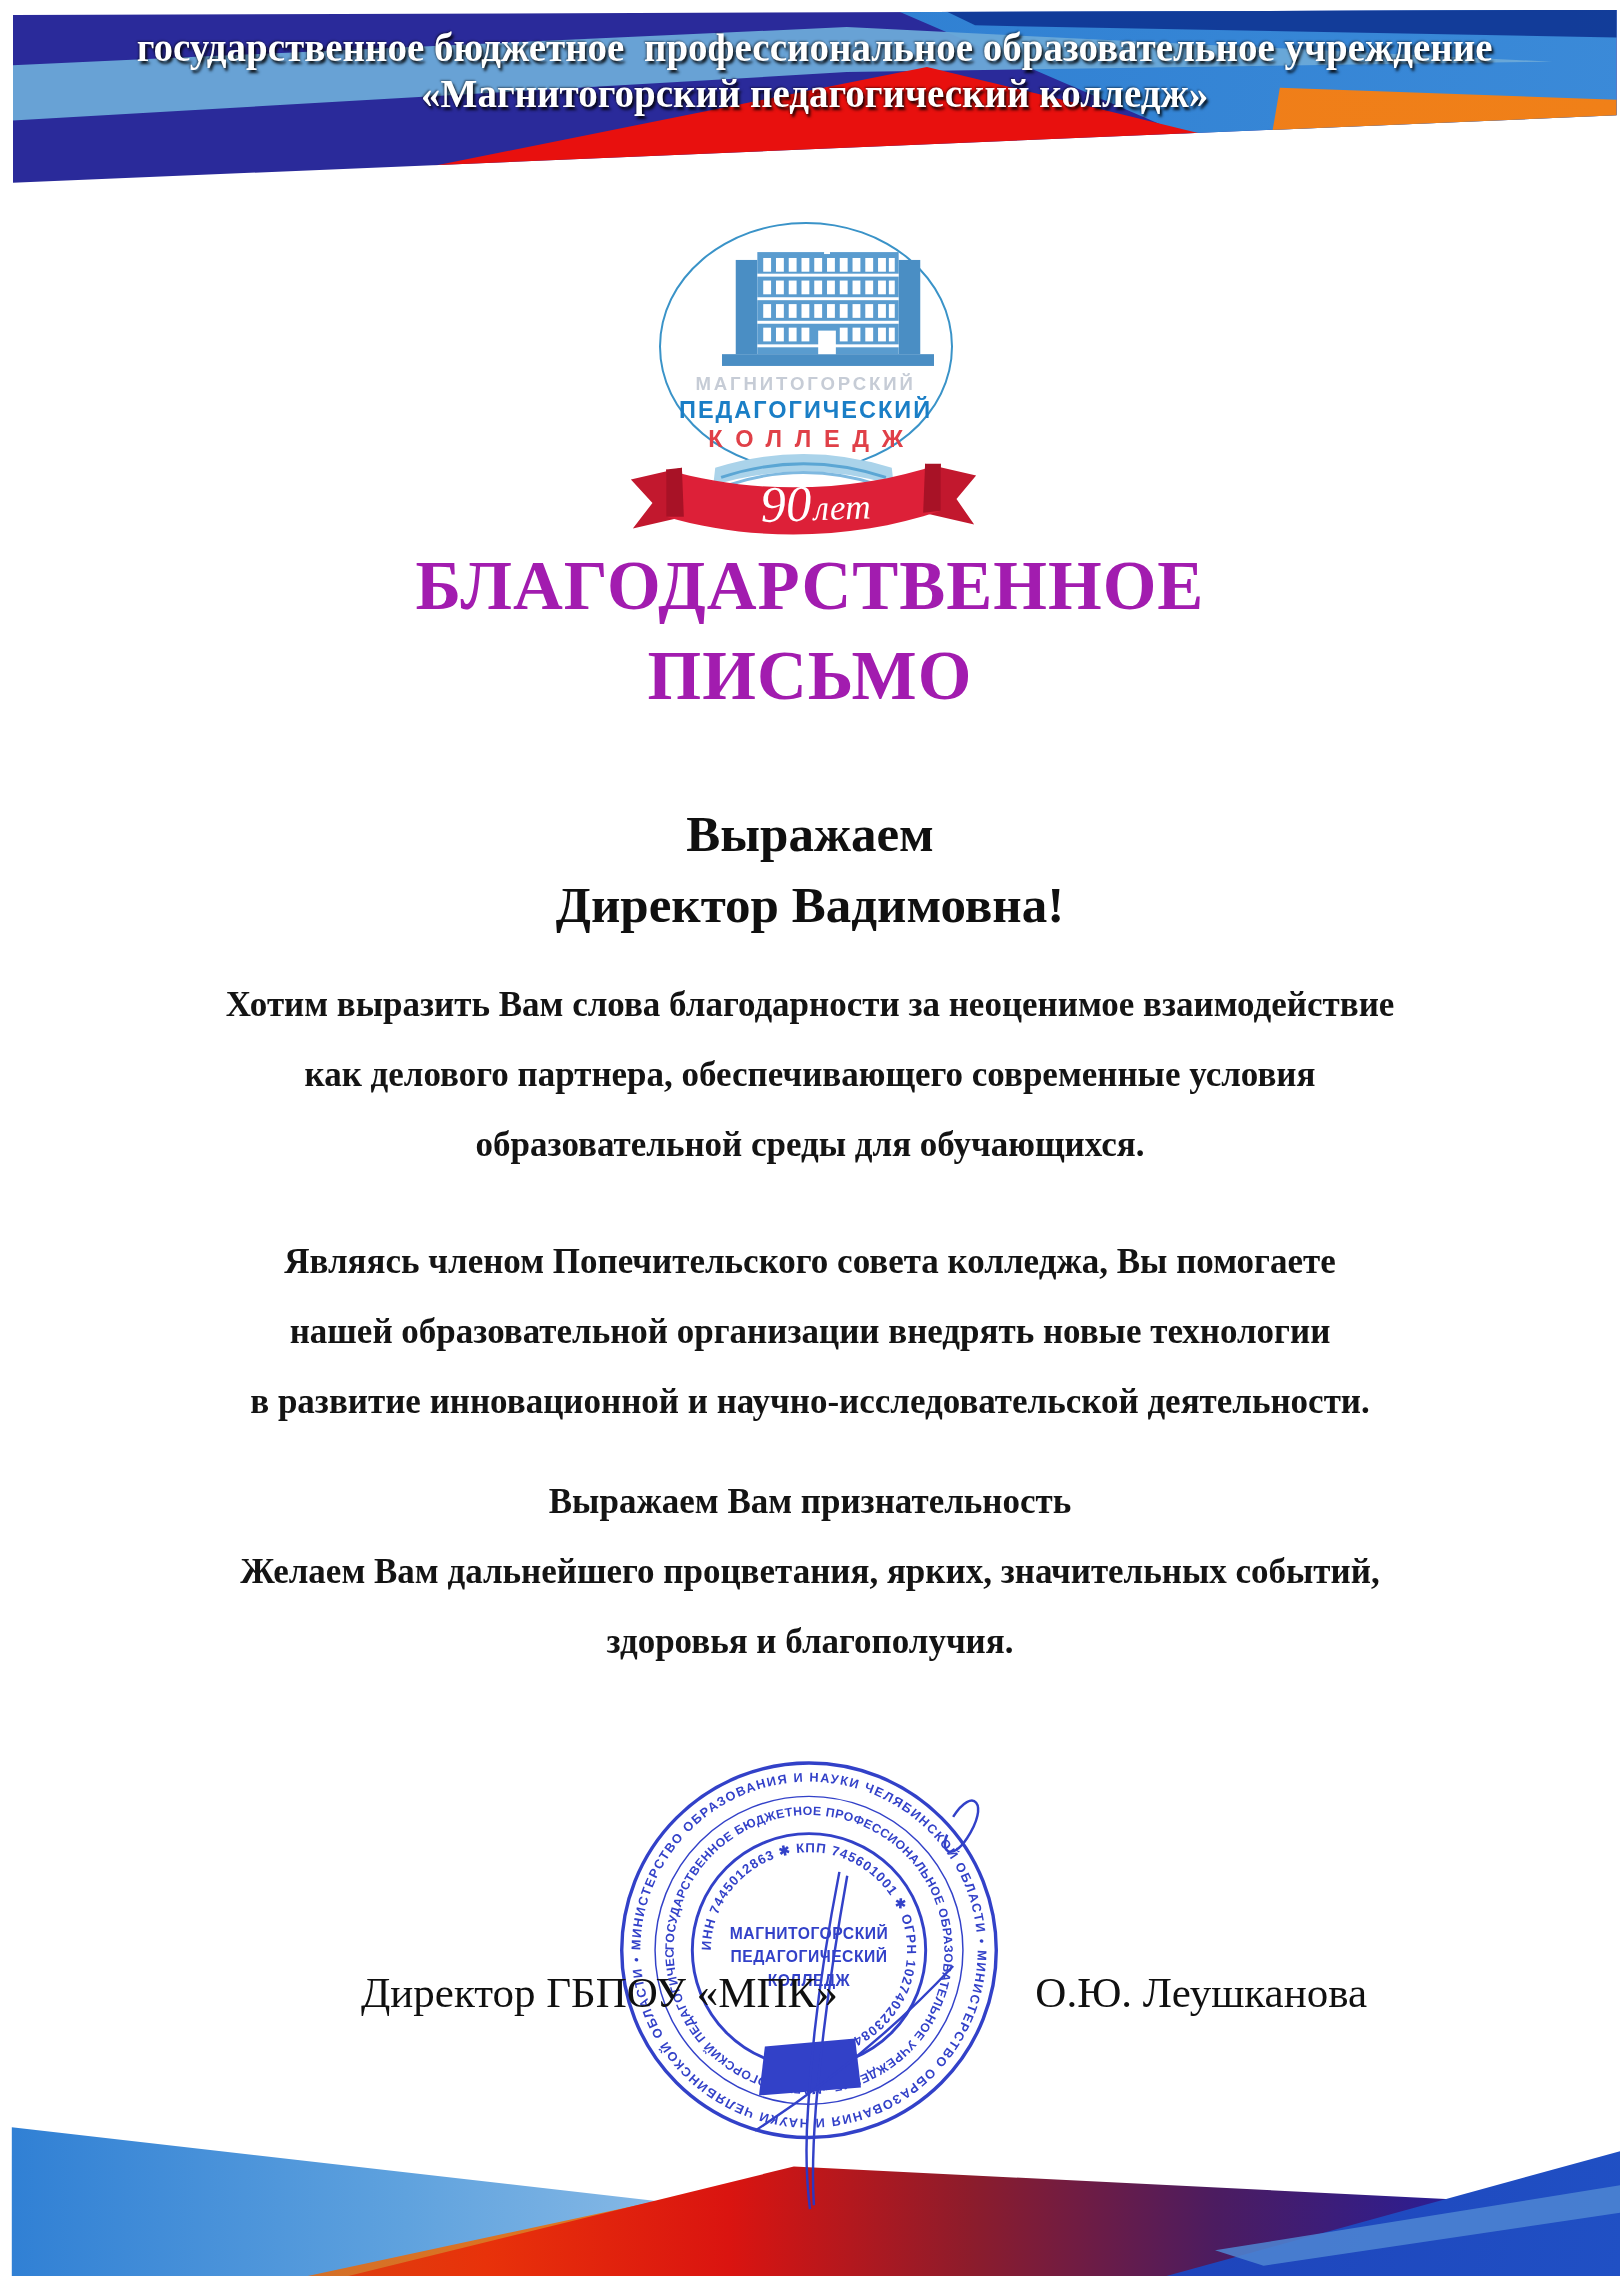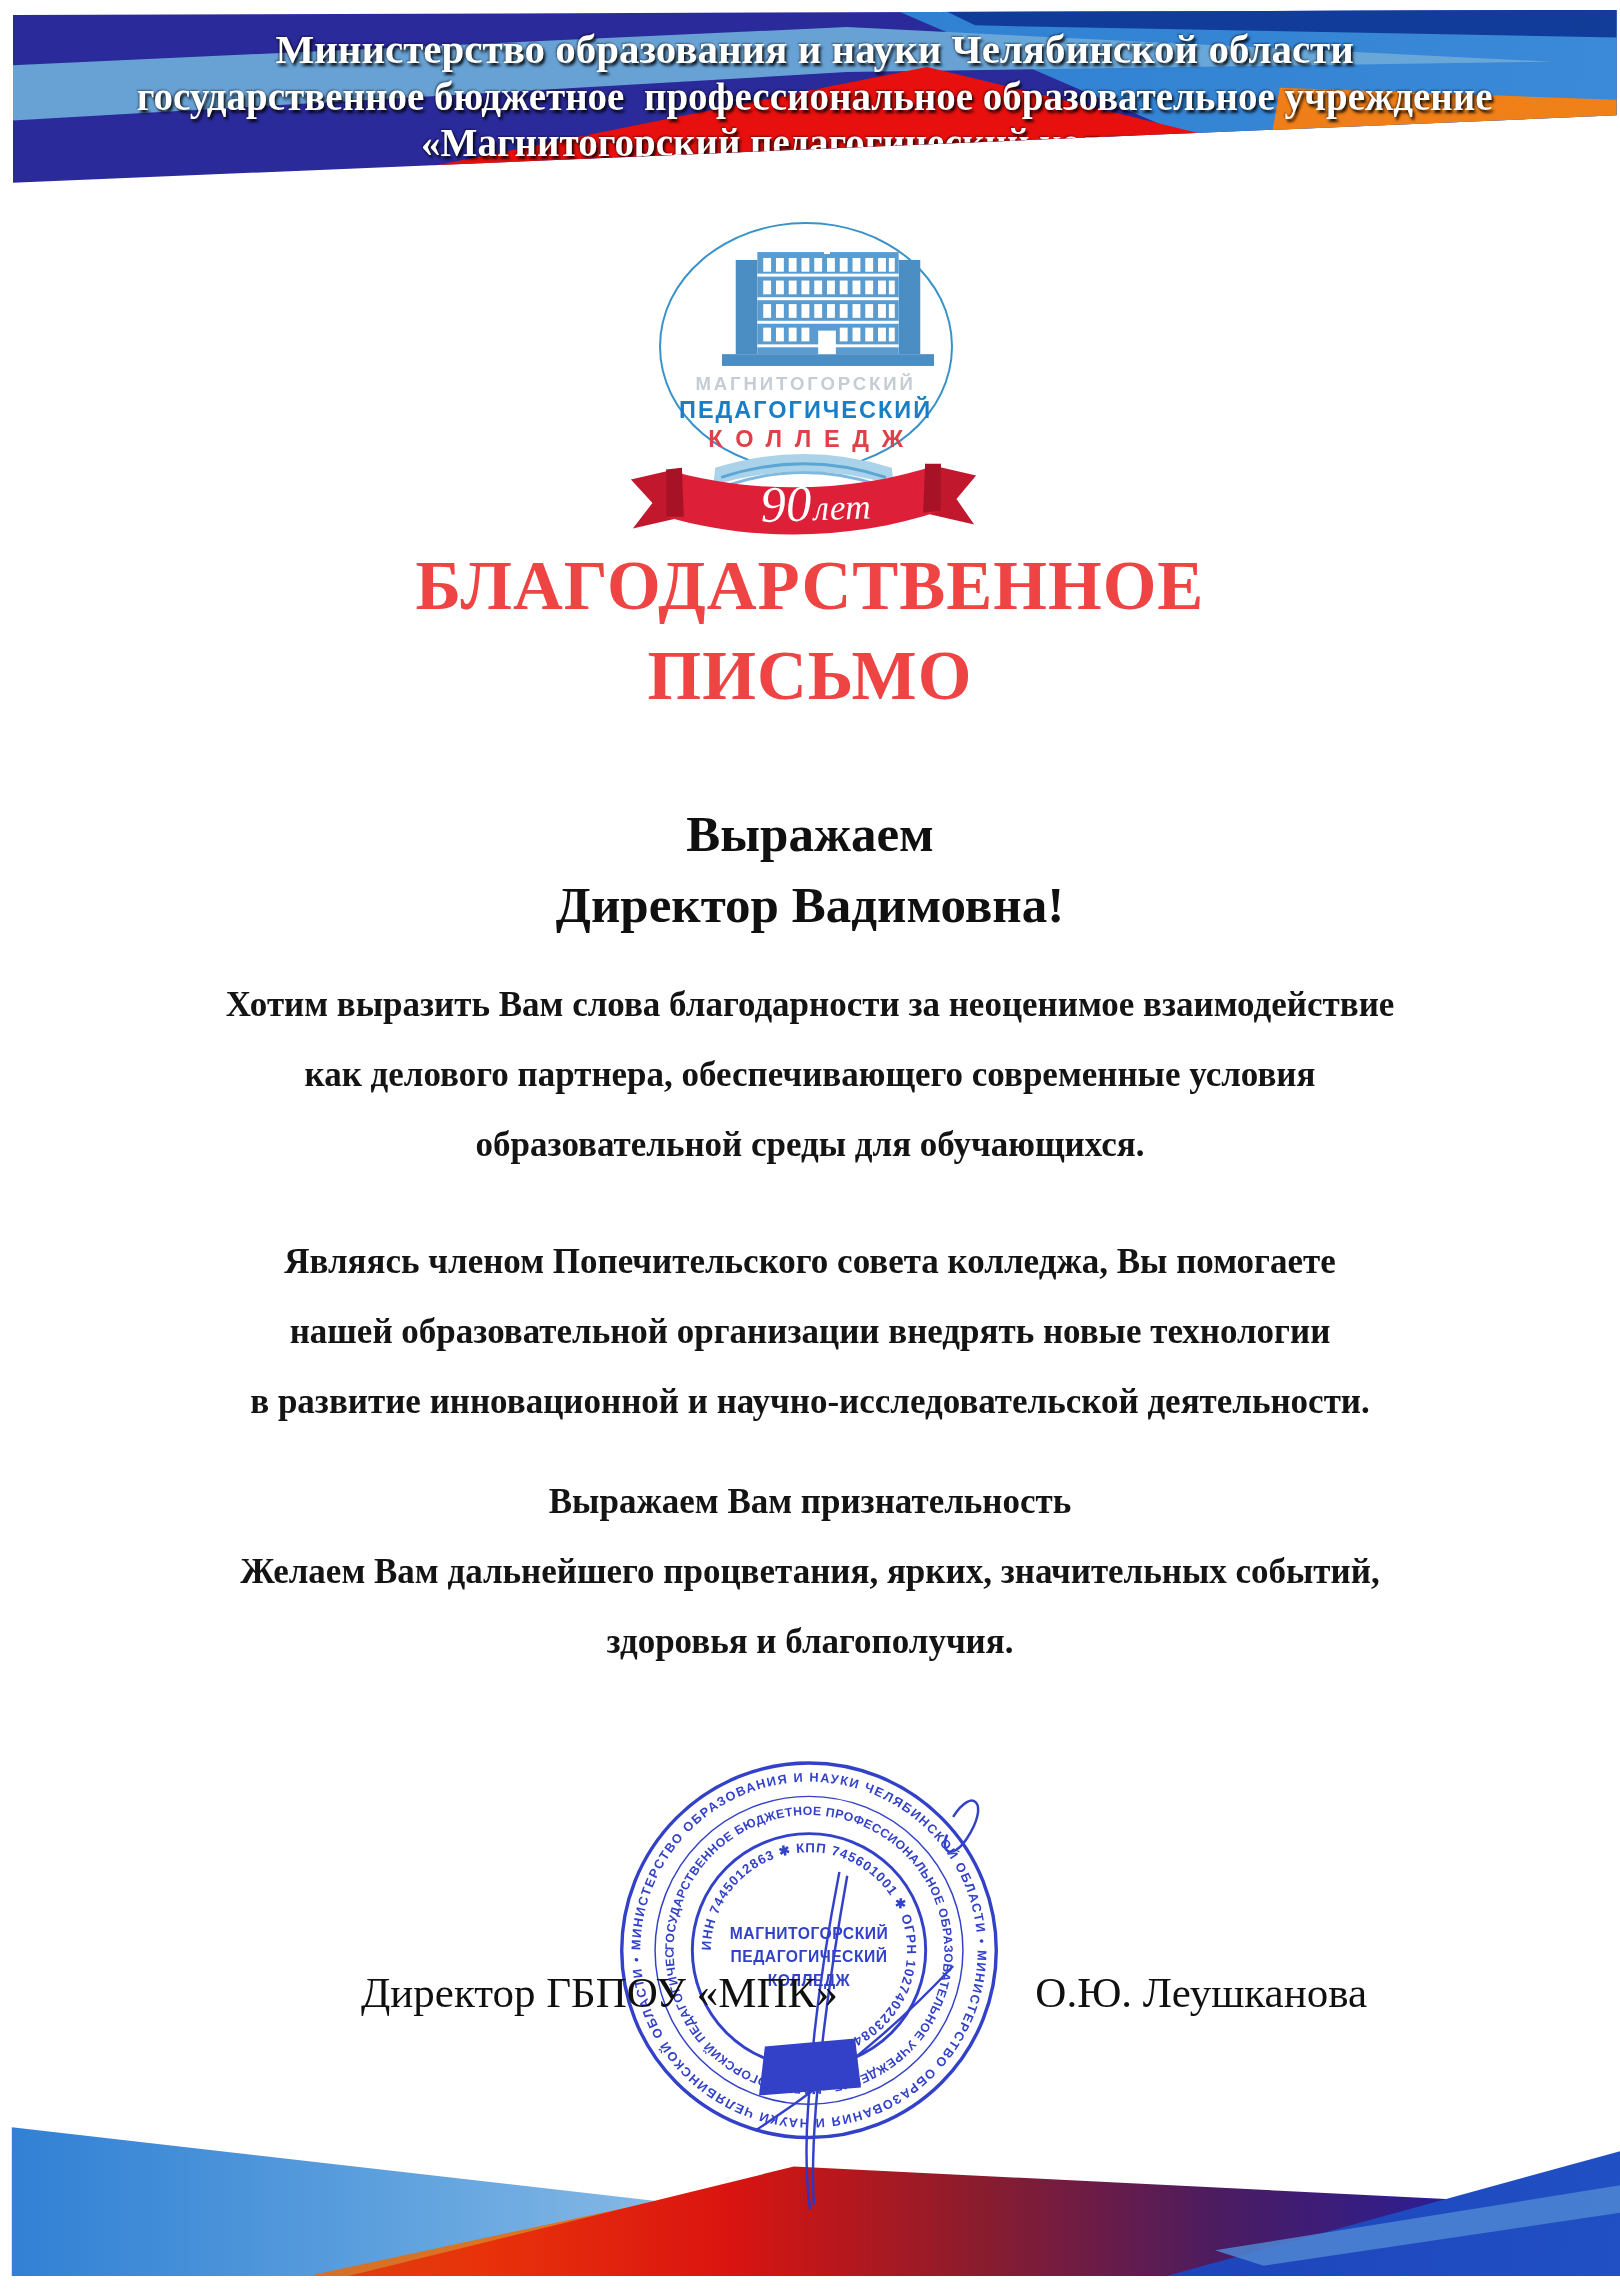"Министерство образования и науки Челябинской области" div.hdr-line { html: <div>Министерство образования и науки Челябинской области</div> -> none }
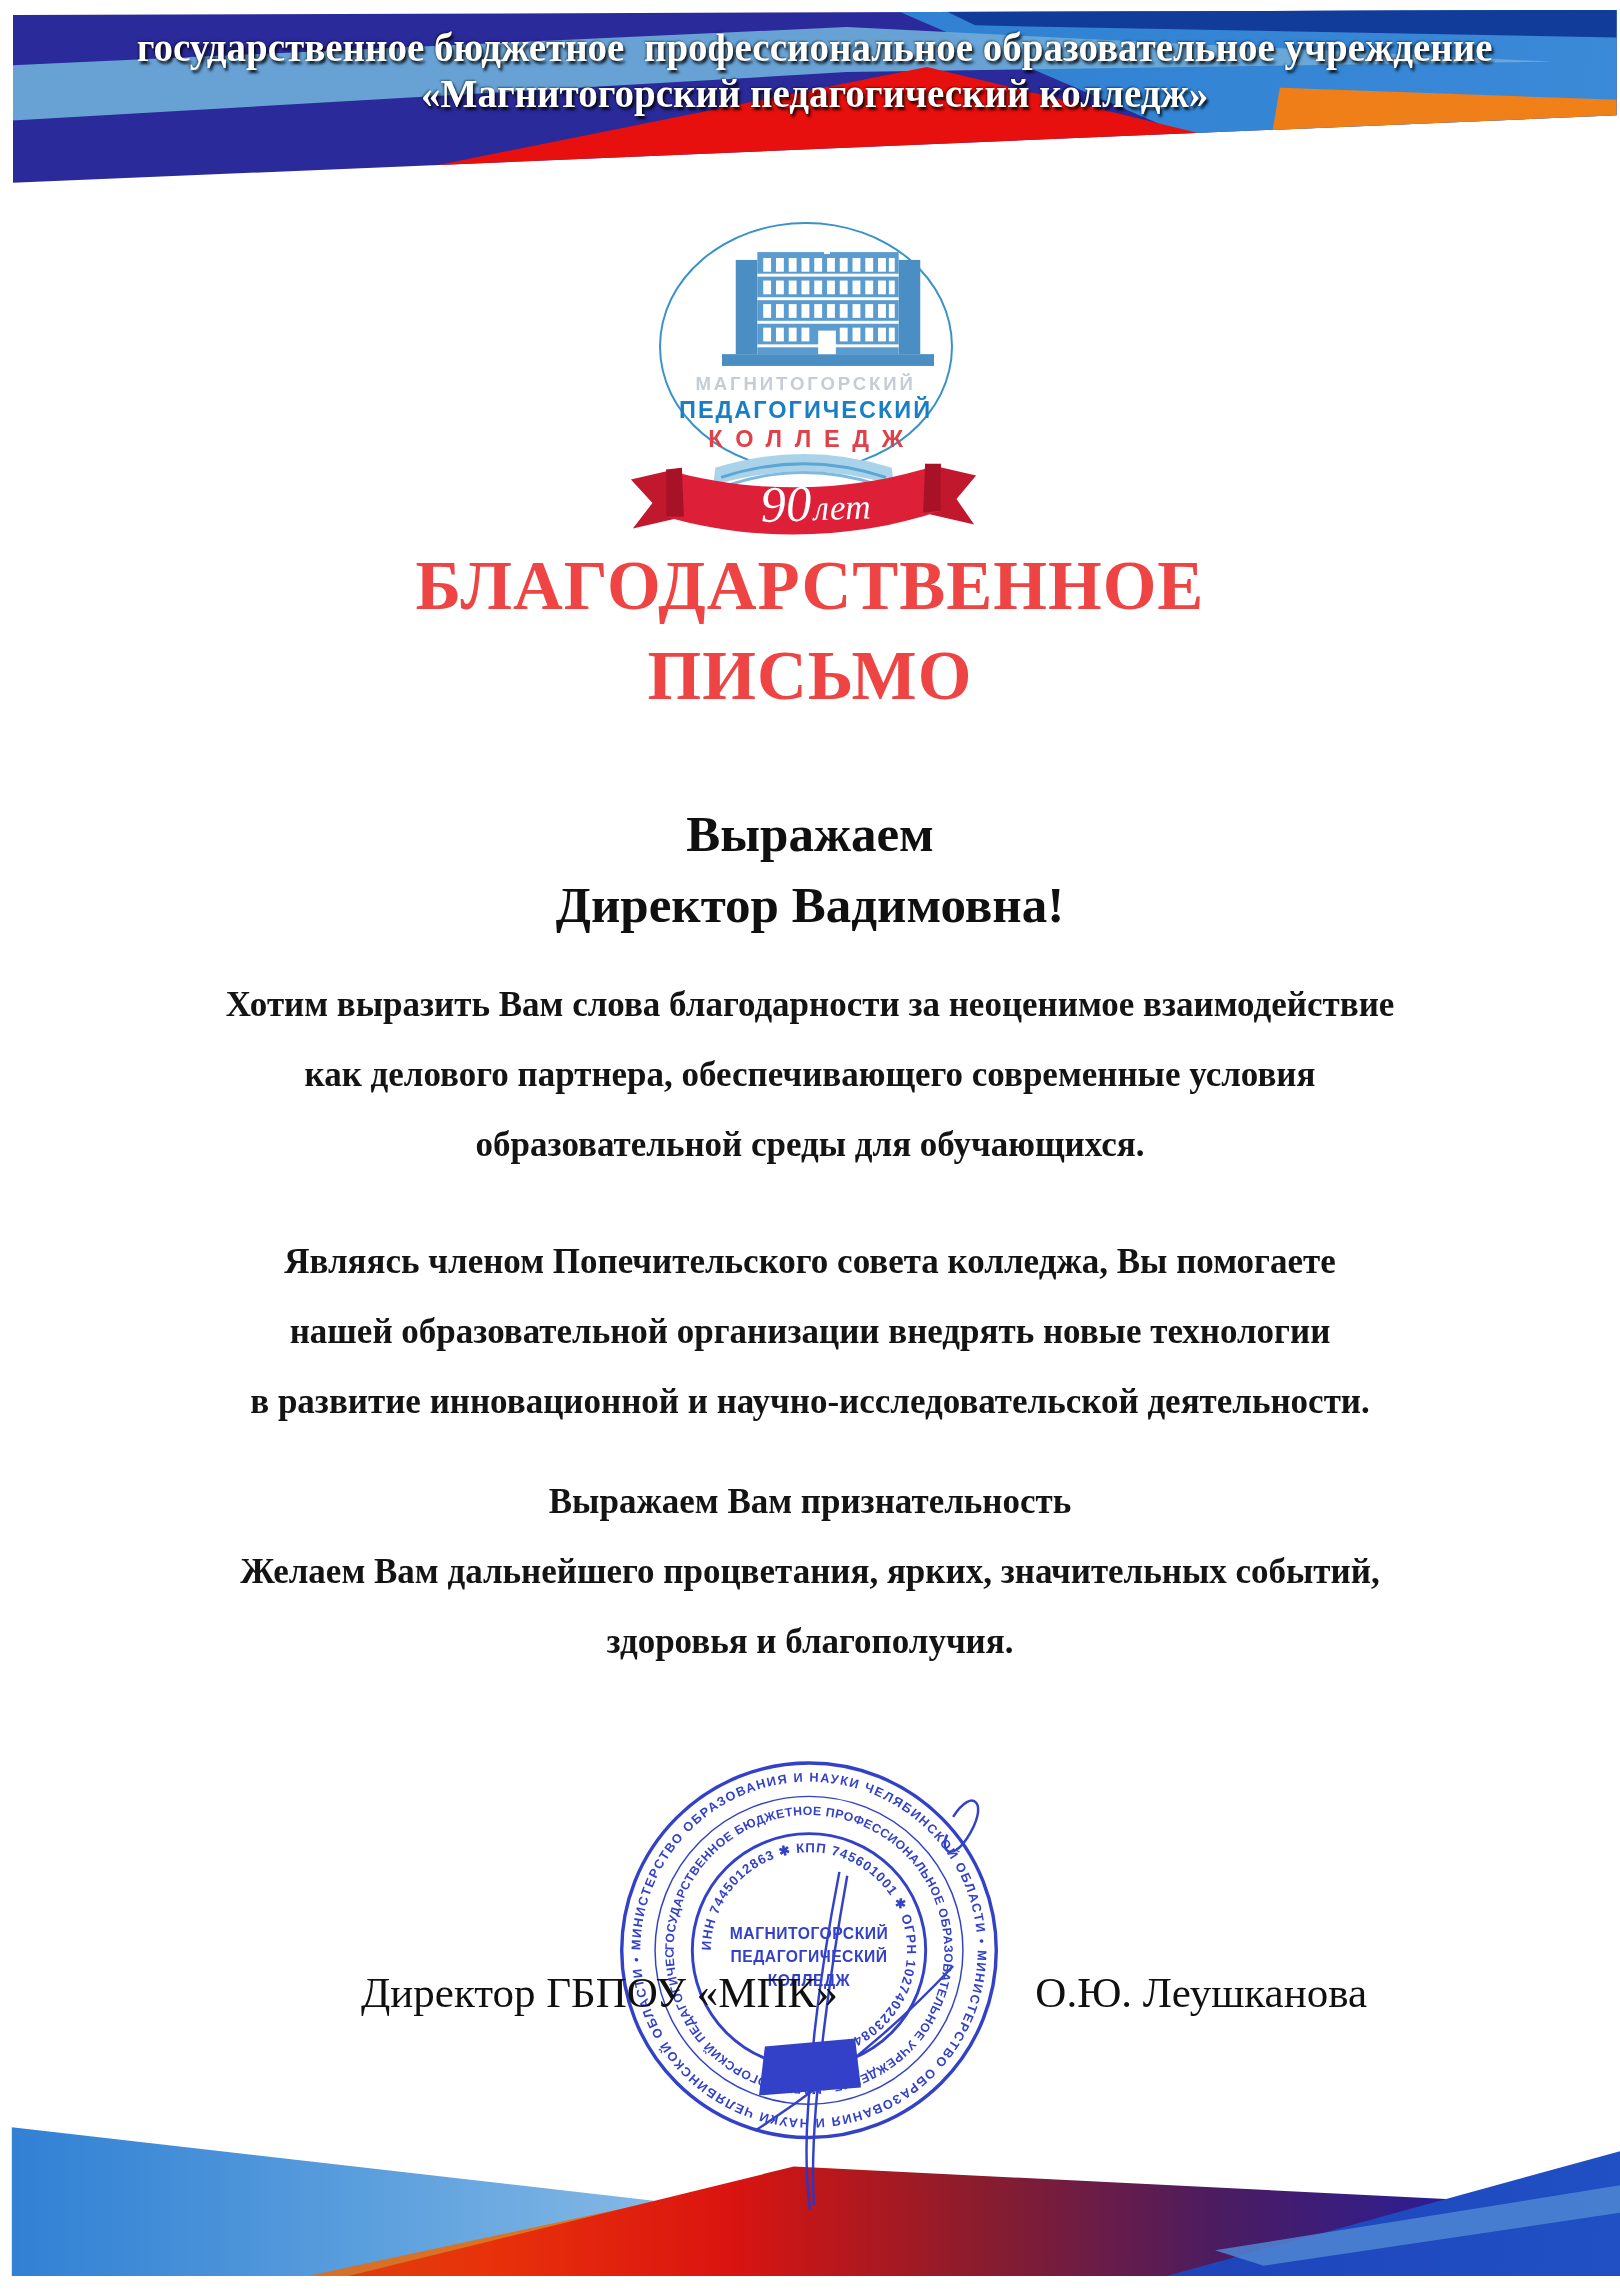"БЛАГОДАРСТВЕННОЕ" .title { color: #ef4444 -> #a21caf }
